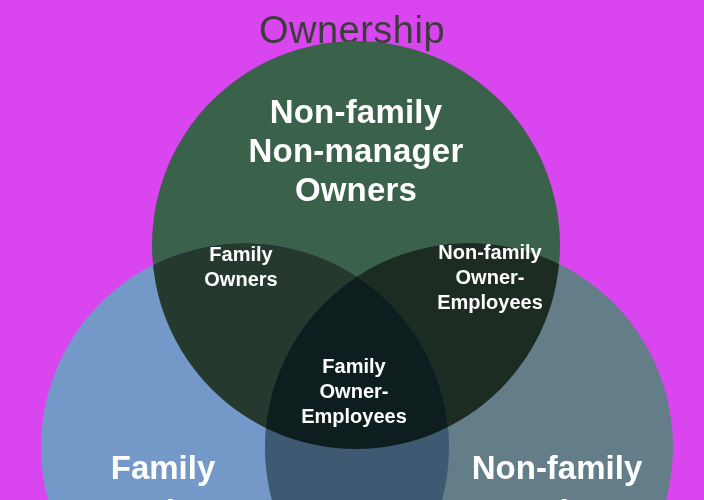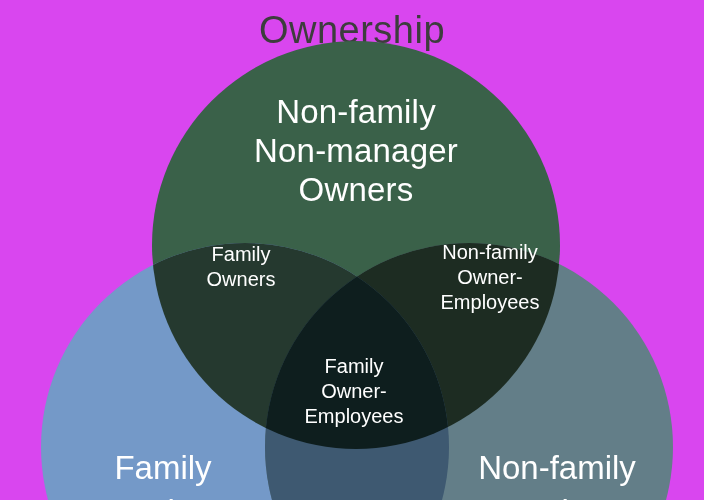"Non-family" .venn-label { font-weight: 400 -> 700 }
